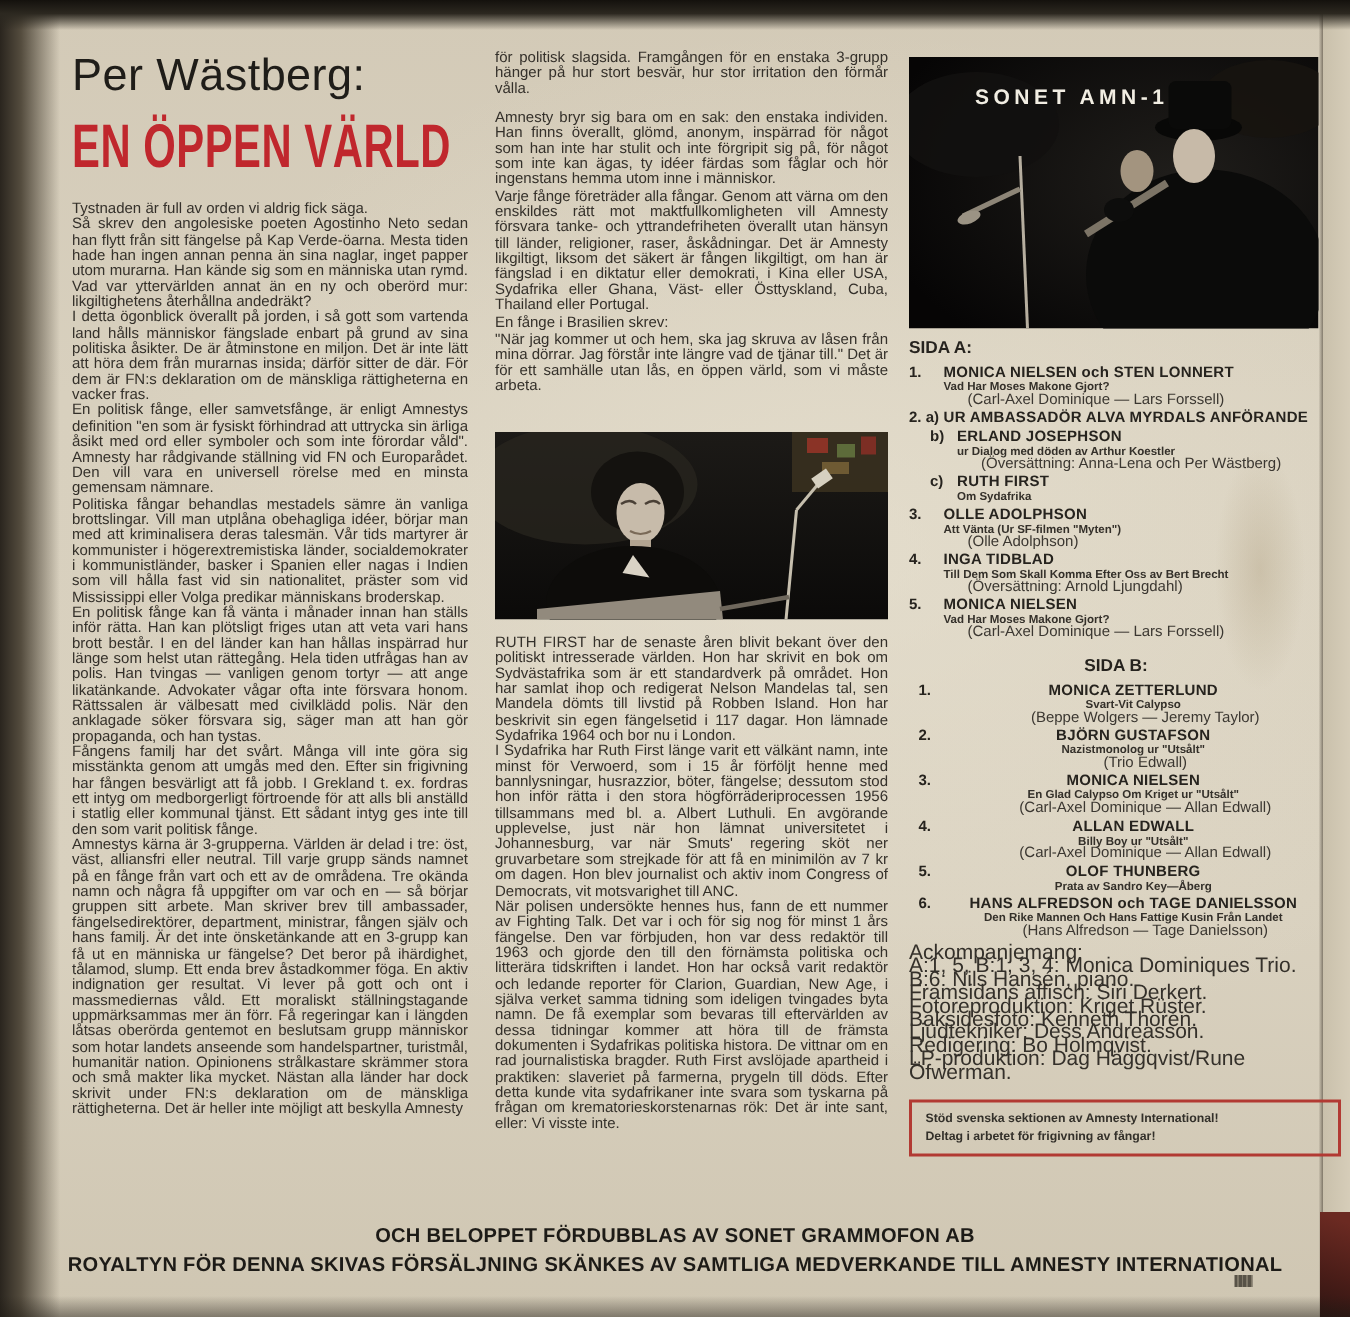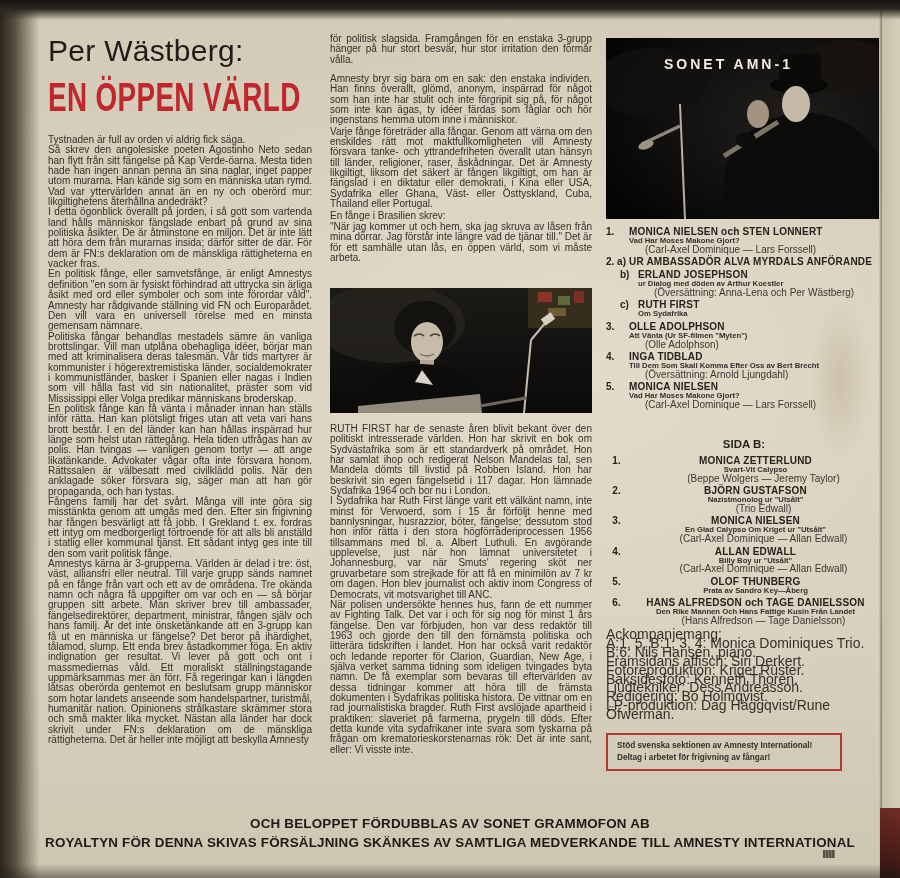"SONET AMN-1" #catalog-label { left: 664px -> 650px }
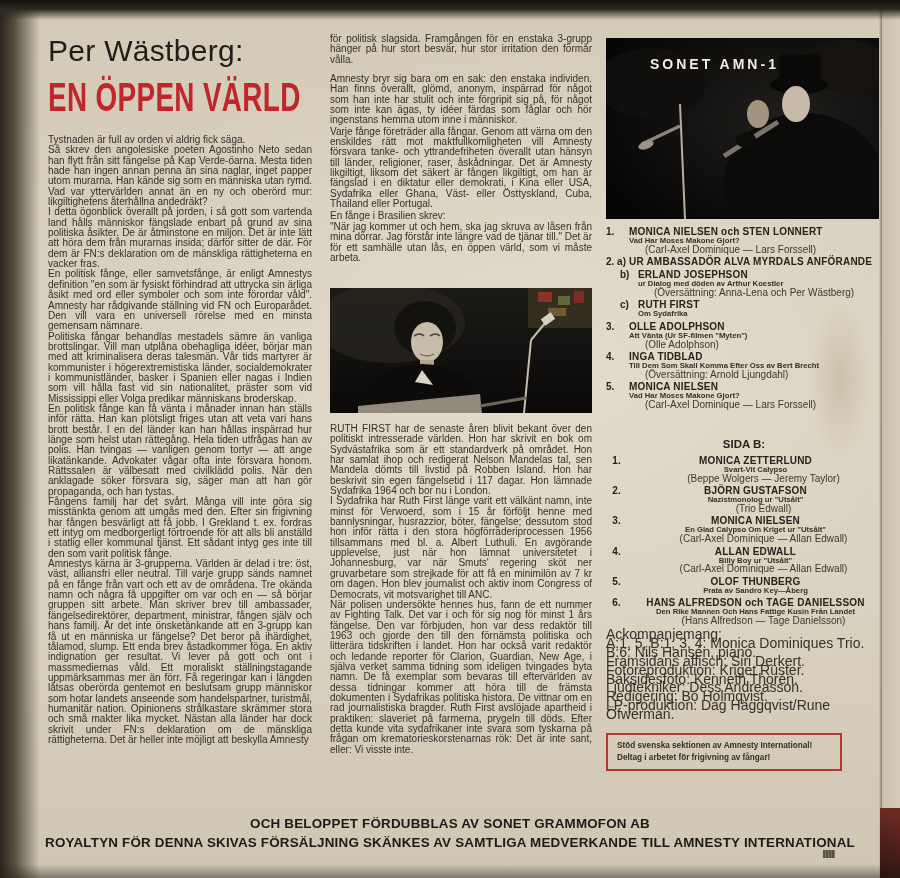"SIDA A:" p.side-heading { html: none -> <p>SIDA A:</p> }
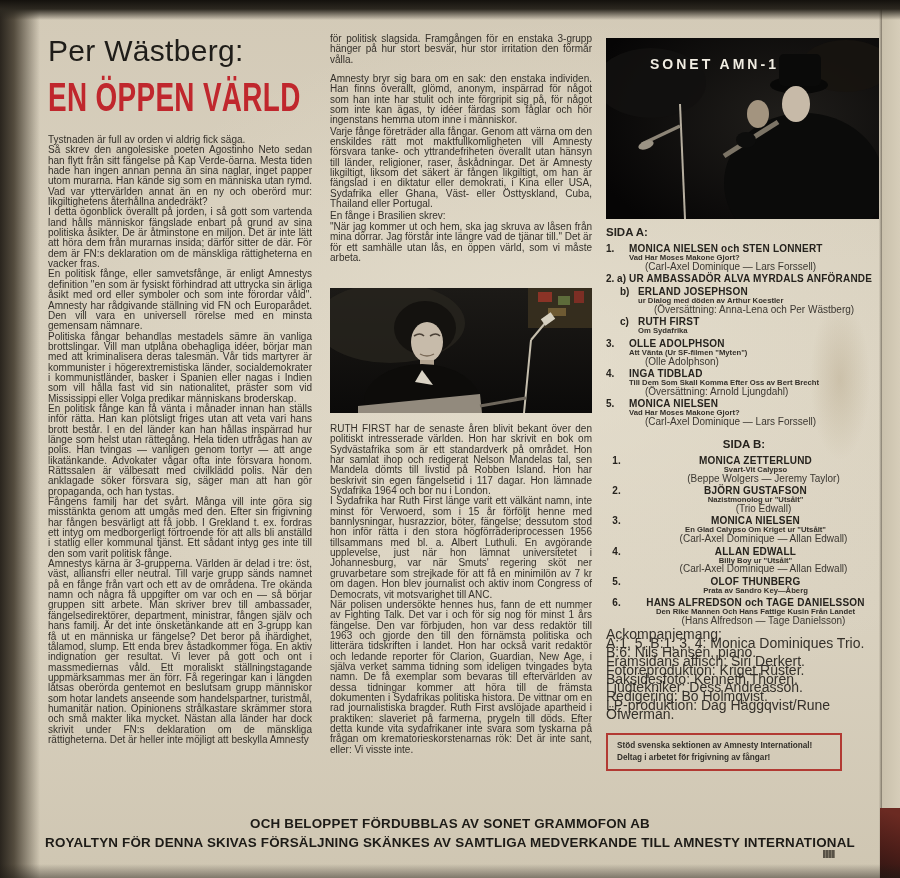"Stöd svenska sektionen av Amnesty" #red-box { width: 236px -> 288px }
